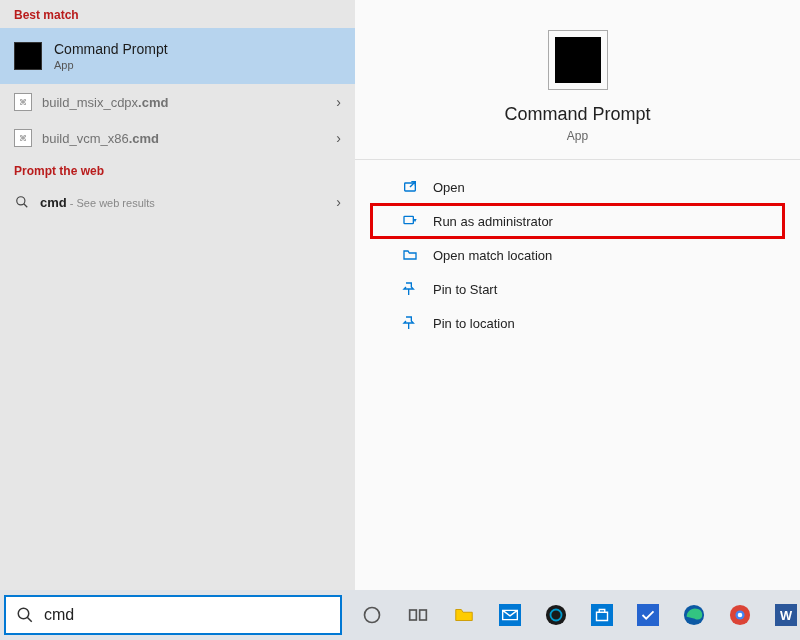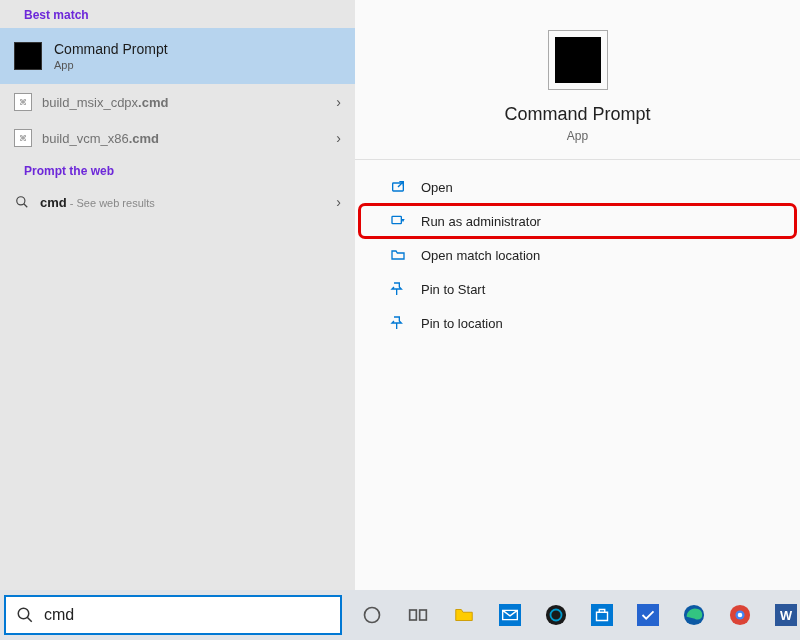"Best match" .section-h { color: #6d28d9 -> #b91c1c; padding: 8px 24px 6px -> 8px 14px 6px }
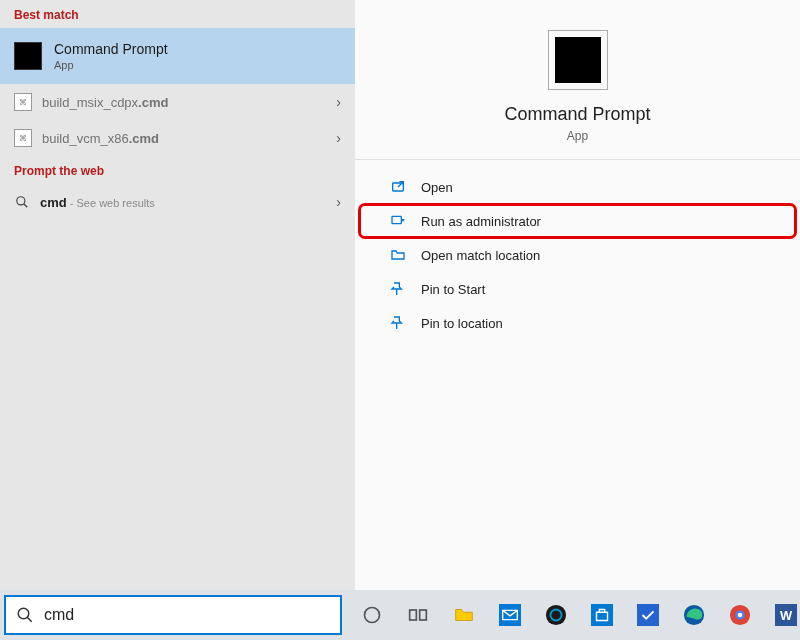"Open" .actions { padding: 10px 4px -> 10px 16px }
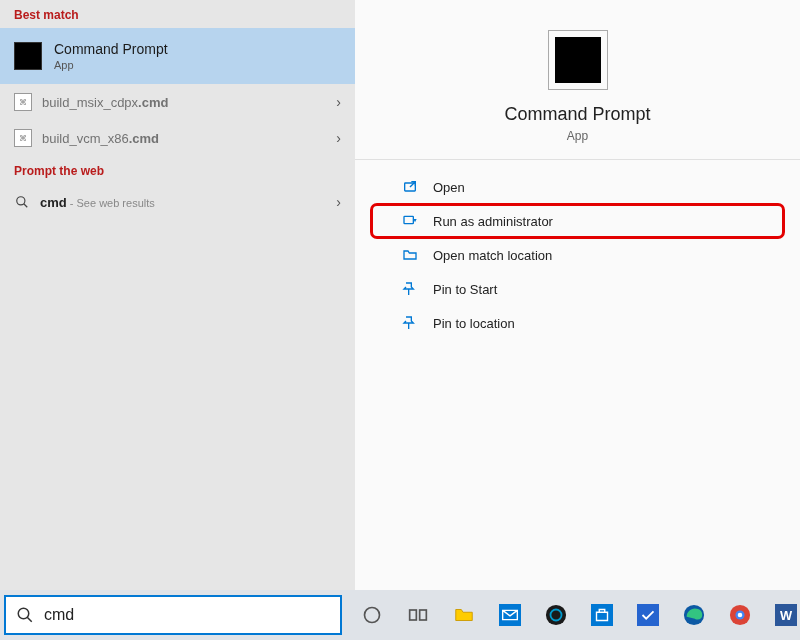"Run as administrator" .highlight { border-radius: 6px -> none }
